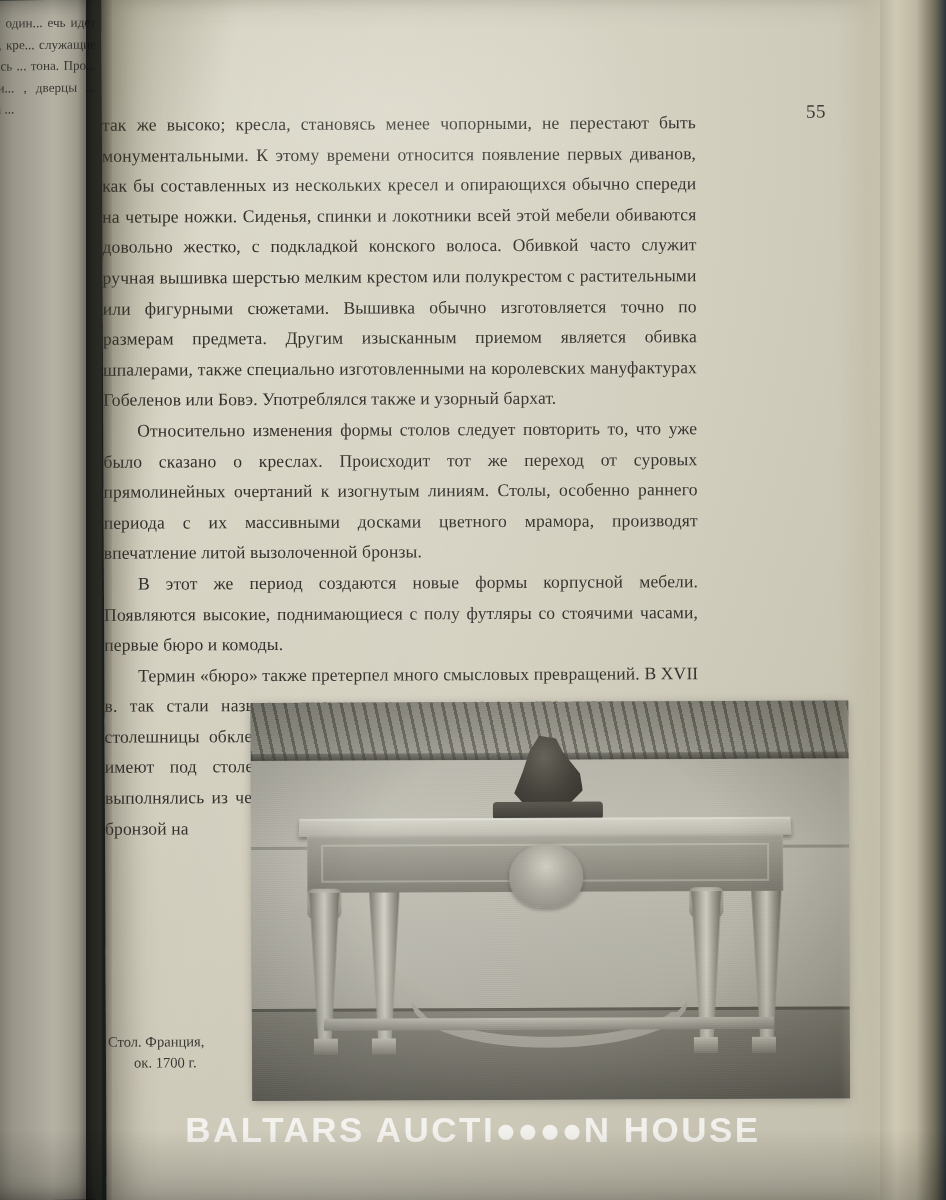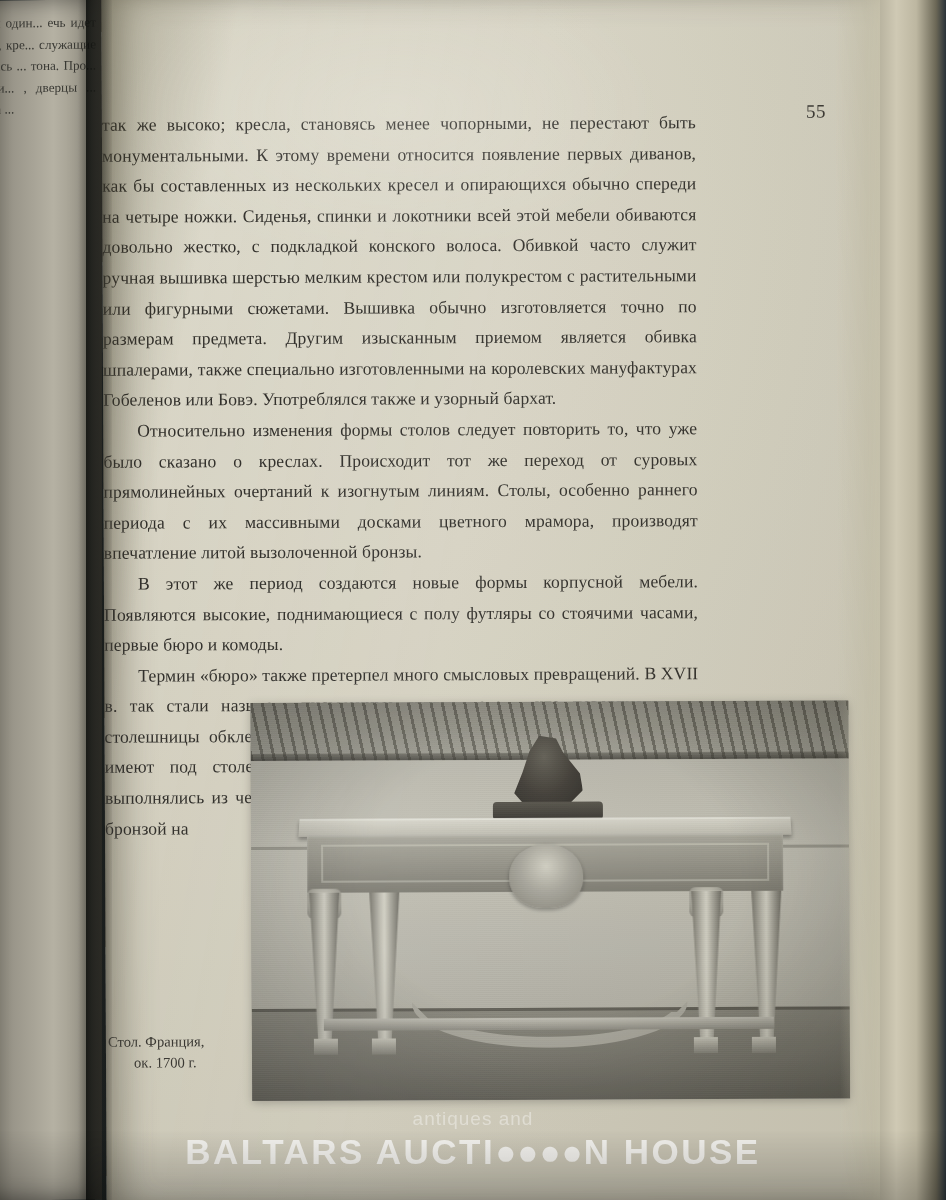"antiques and" div.wm-small { html: <div>antiques and</div> -> none }
